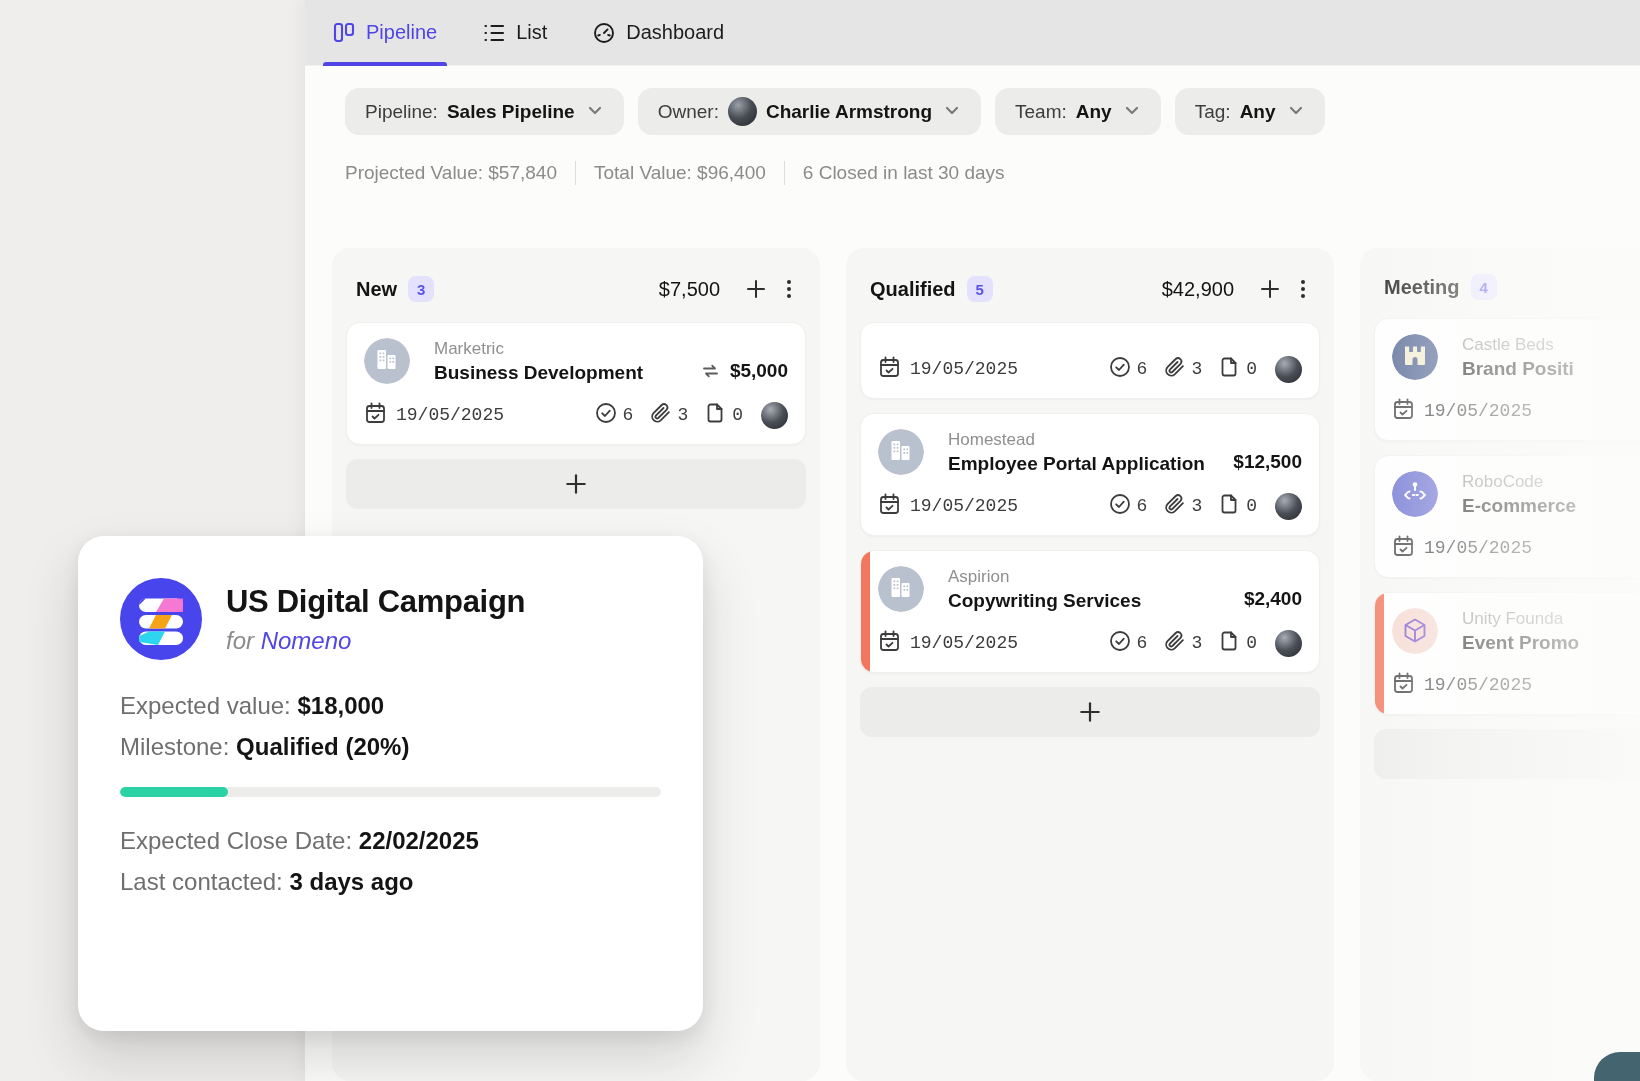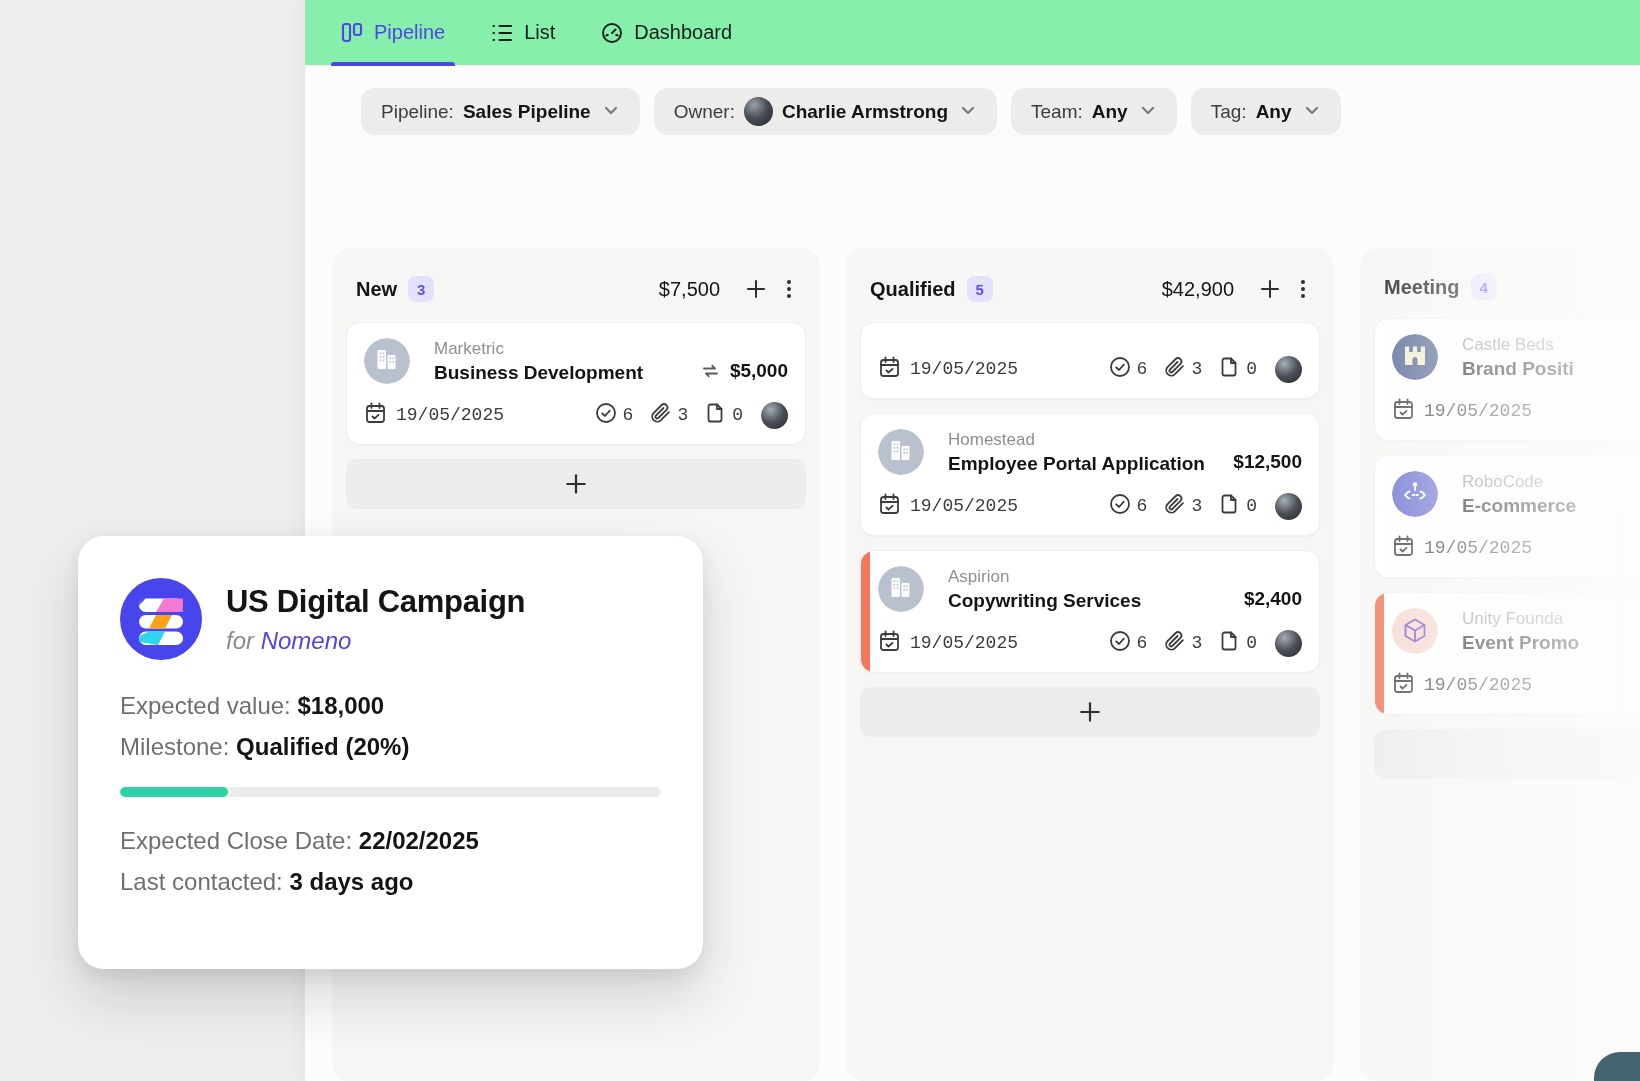"Pipeline" .tabs { background: #86efac -> #e5e5e5; padding-left: 36px -> 28px }
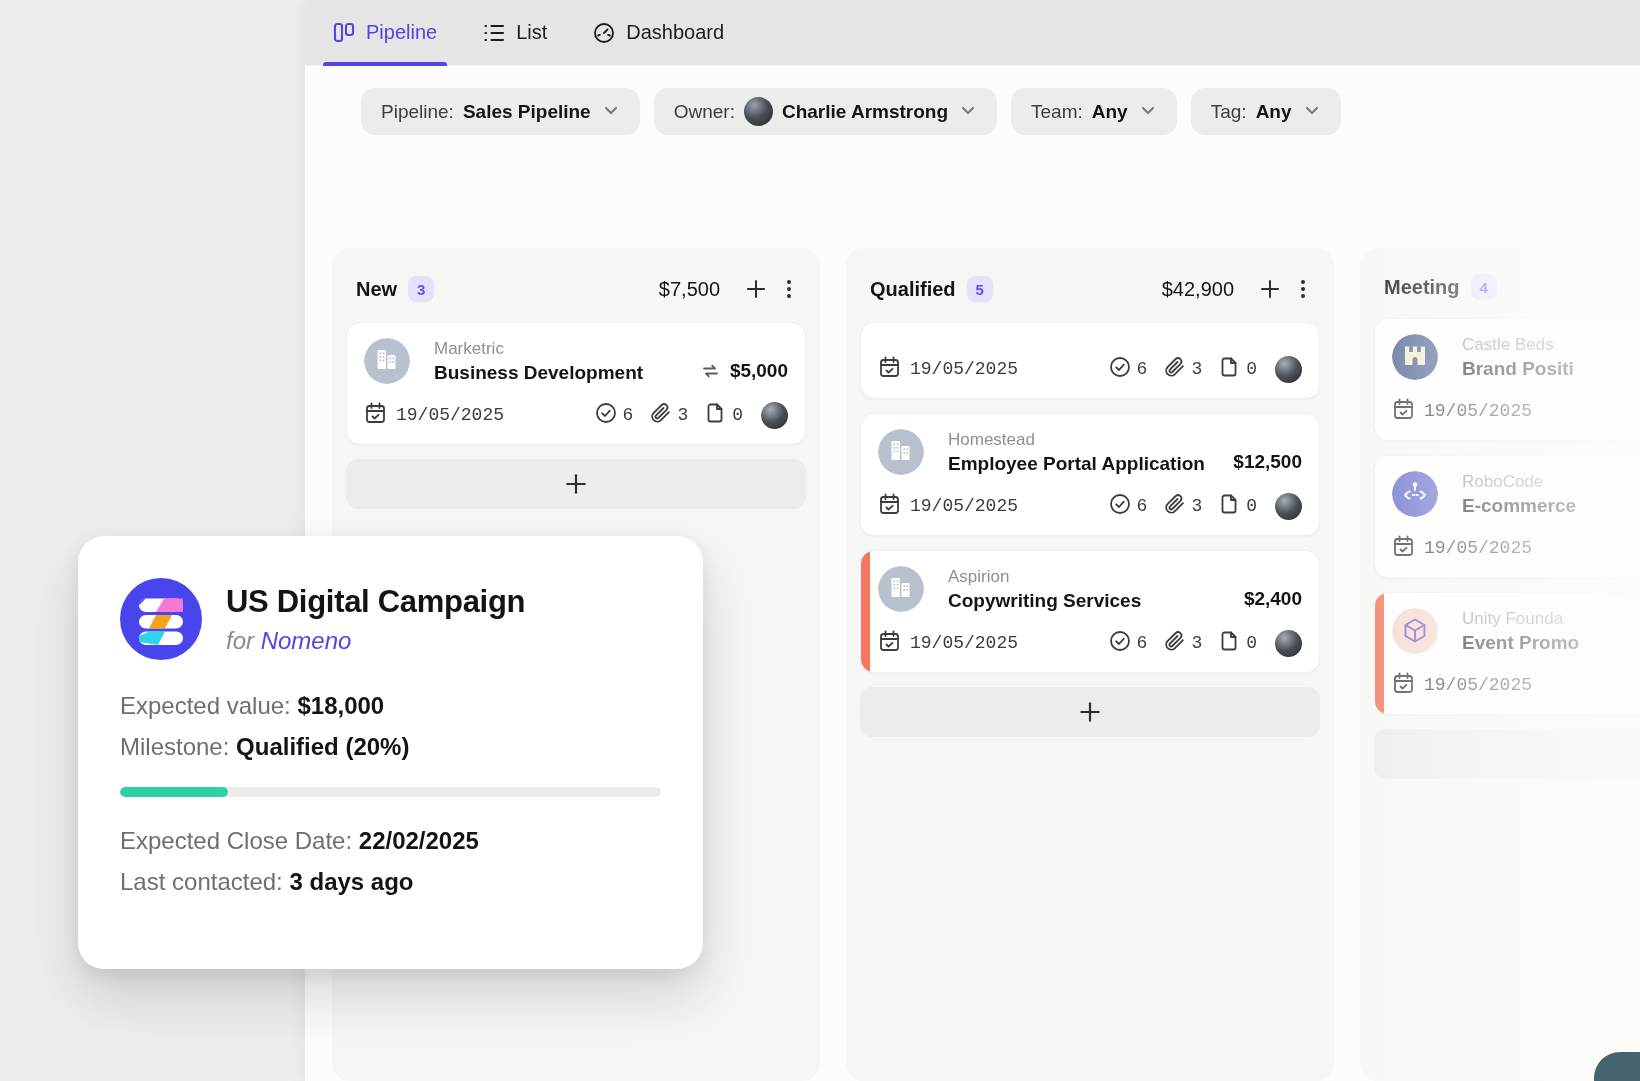"Pipeline:" .filters { margin: 22px 0 0 56px -> 22px 0 0 40px }
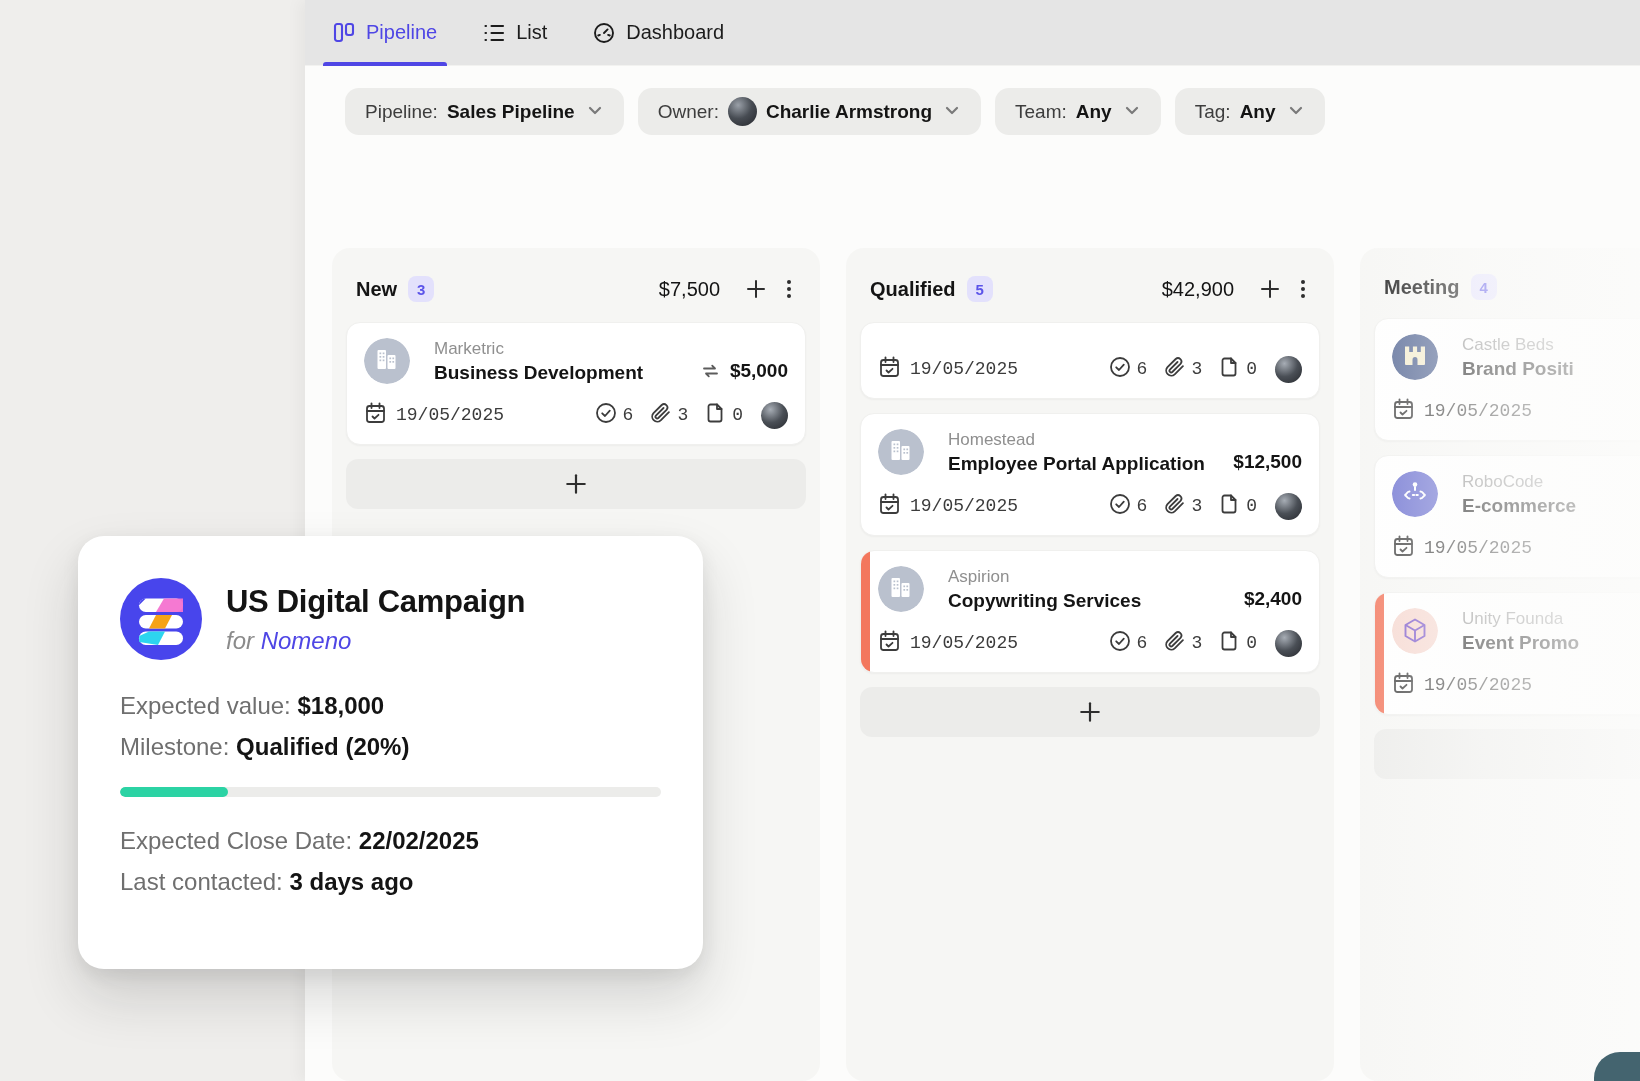"Projected Value: $57,840" div.stats { html: none -> <div> <span>Projected Value: $57,840</span> <span></span> <span>Total Value: $96,400</span> <span></span> <span>6 Closed in last 30 days</span> </div> }
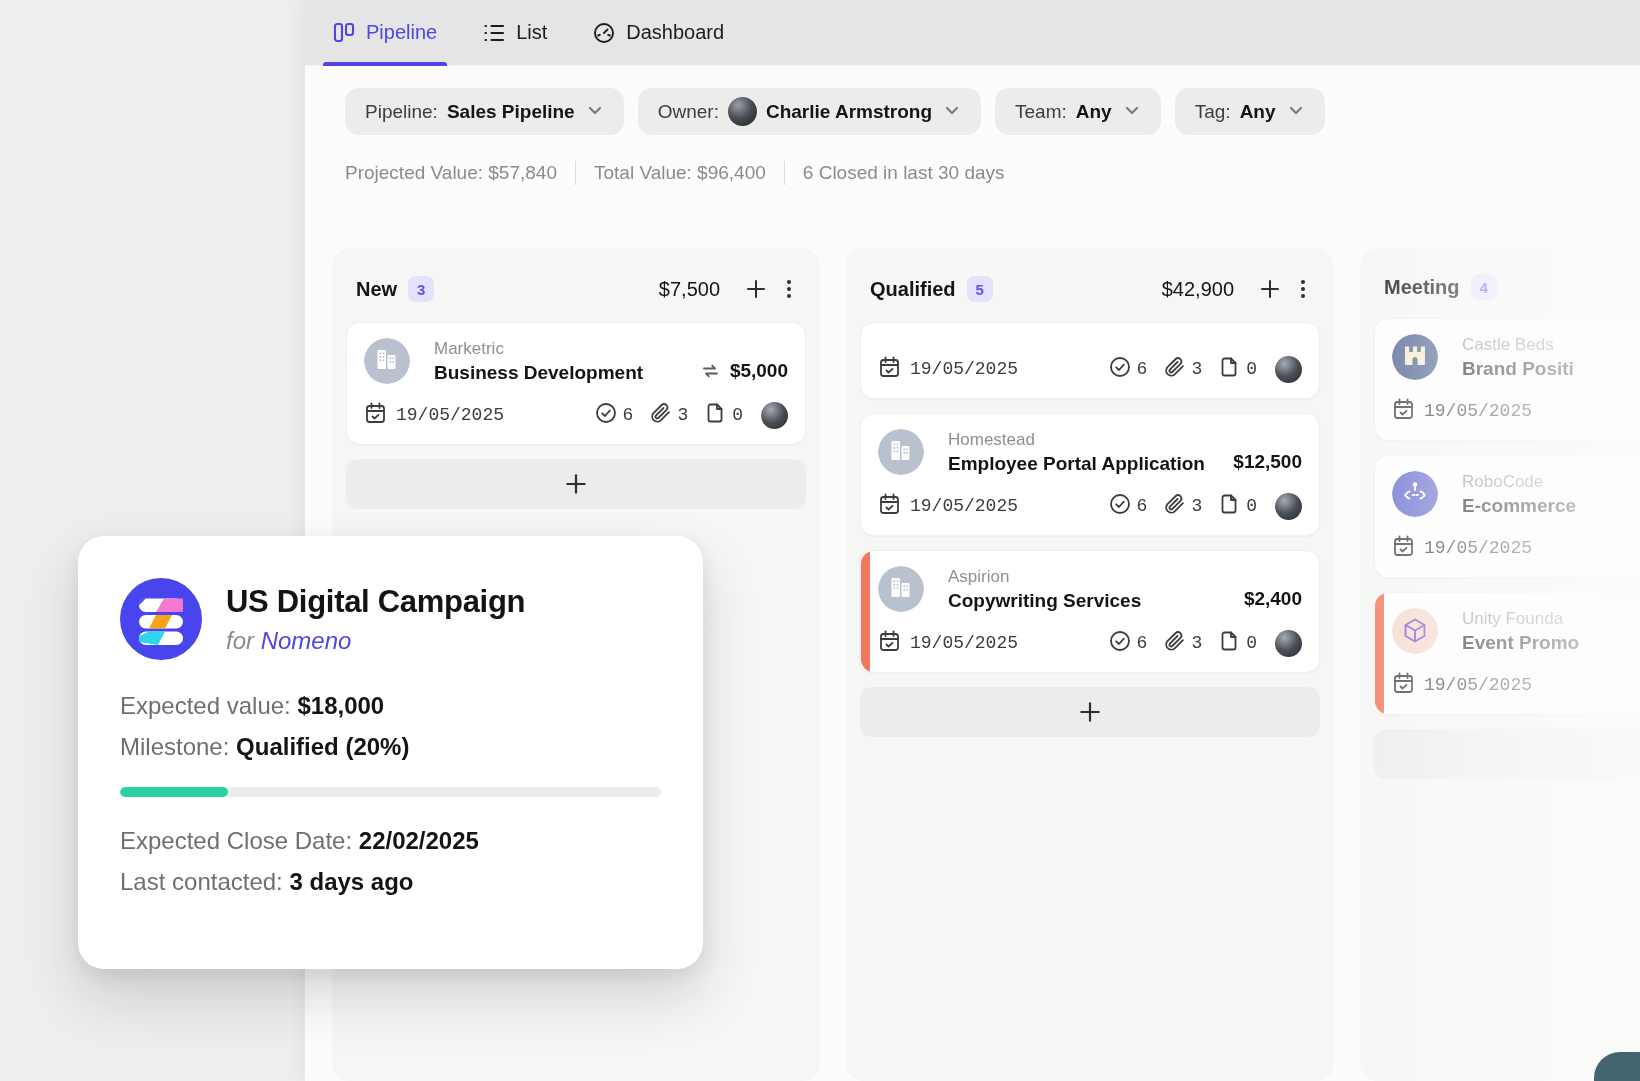"US Digital Campaign" .detail-card { height: 433px -> 495px }
